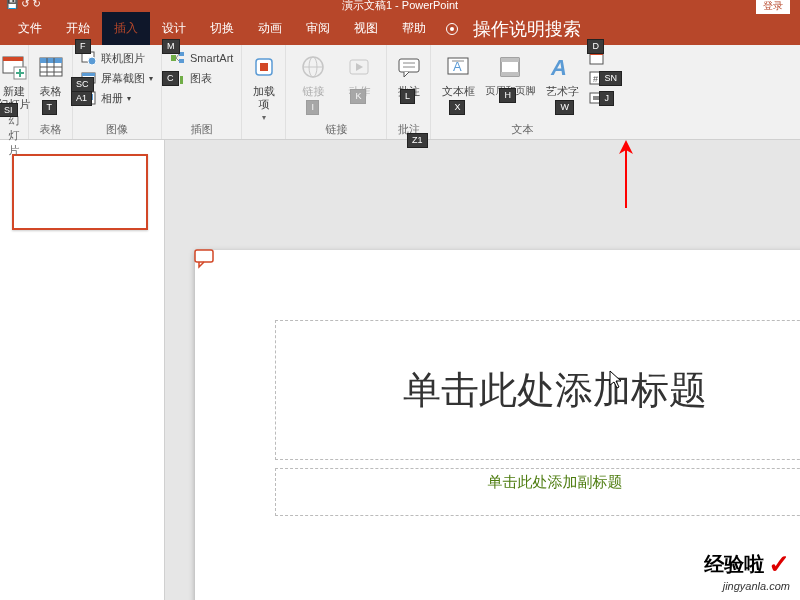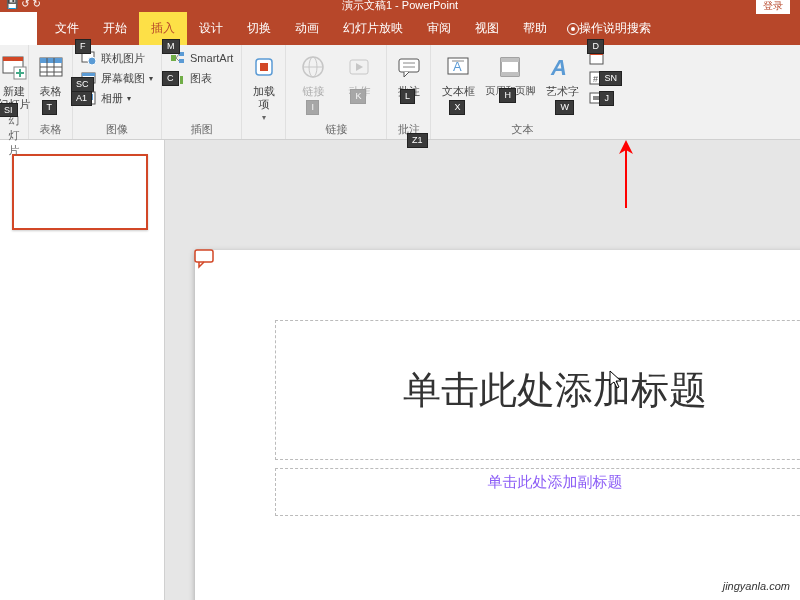"文件" .tabs { margin-left: 37px -> none }
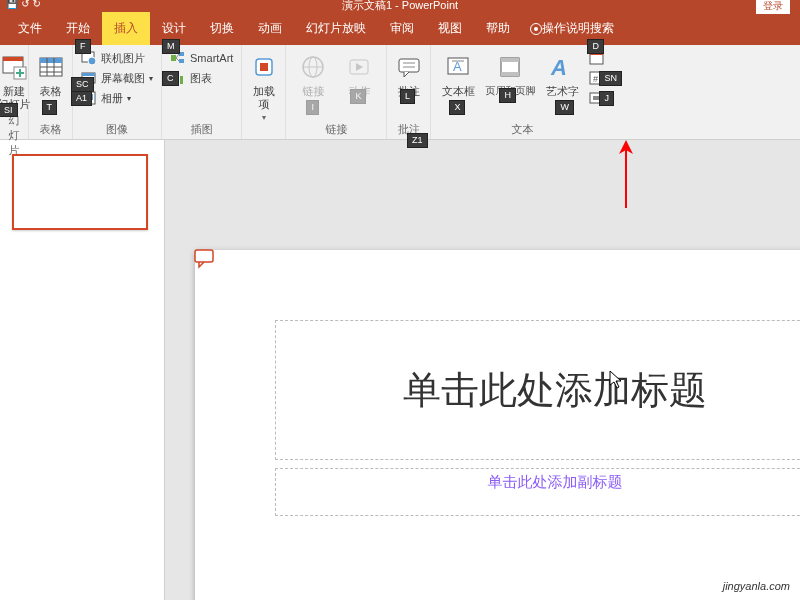"插入" .tab.active { background: #fde047 -> #0f172a }
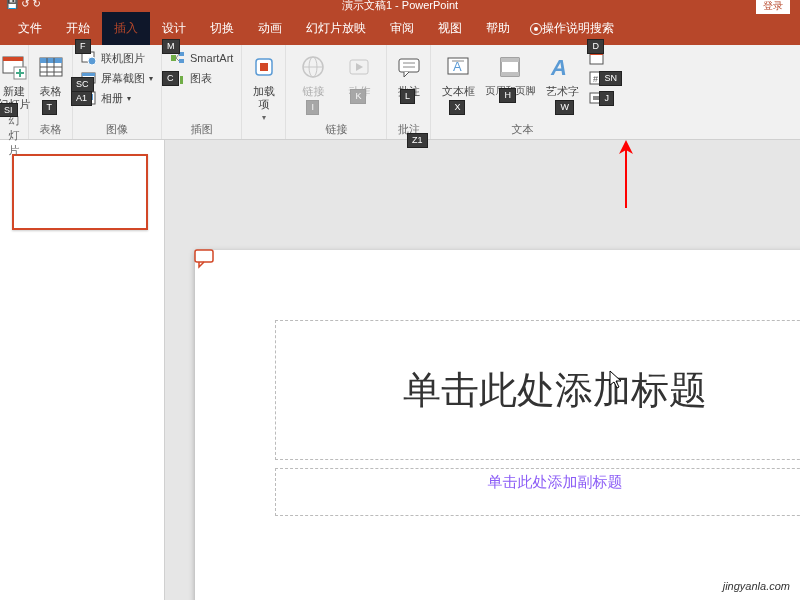"幻灯片放映" span.tab { html: <span>幻灯片放映</span> -> none }
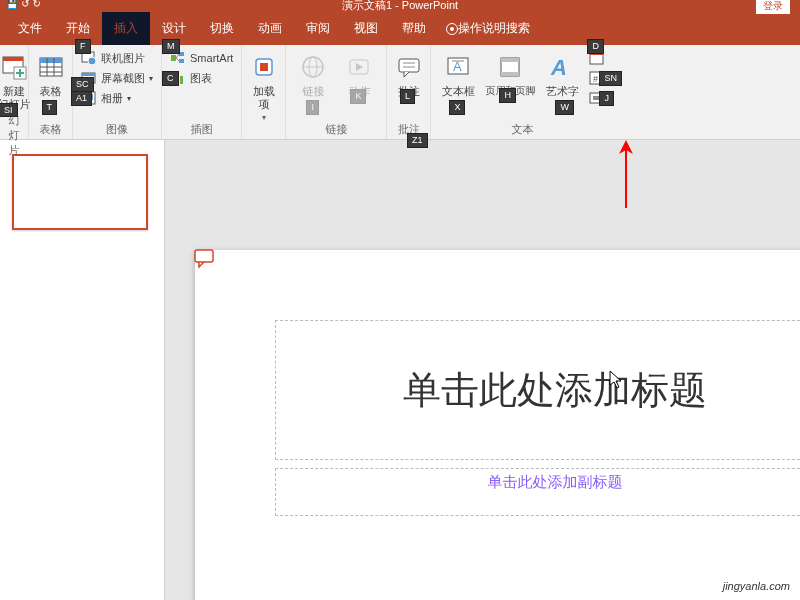"操作说明搜索" .tab-tell { font-size: 12px -> 18px; gap: 0 -> 15px }
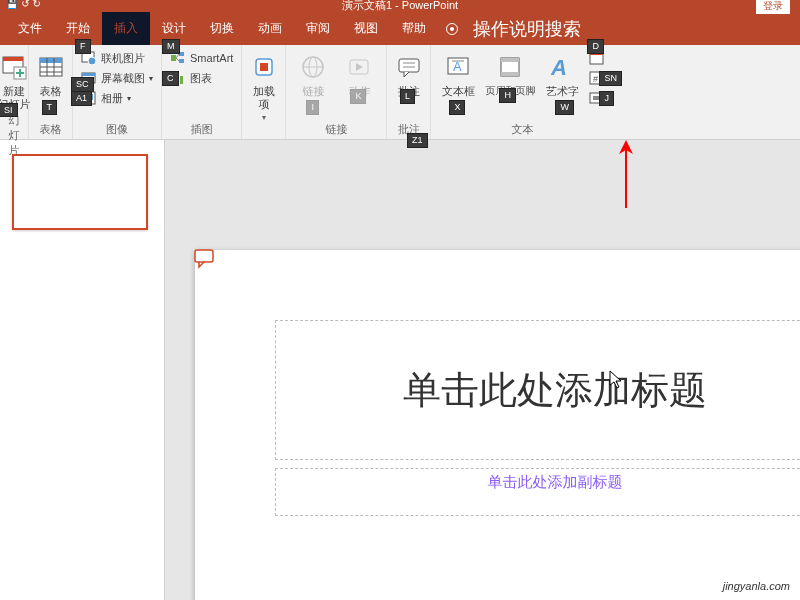"单击此处添加副标题" .sub-ph span { color: #8b5cf6 -> #4d7c0f }
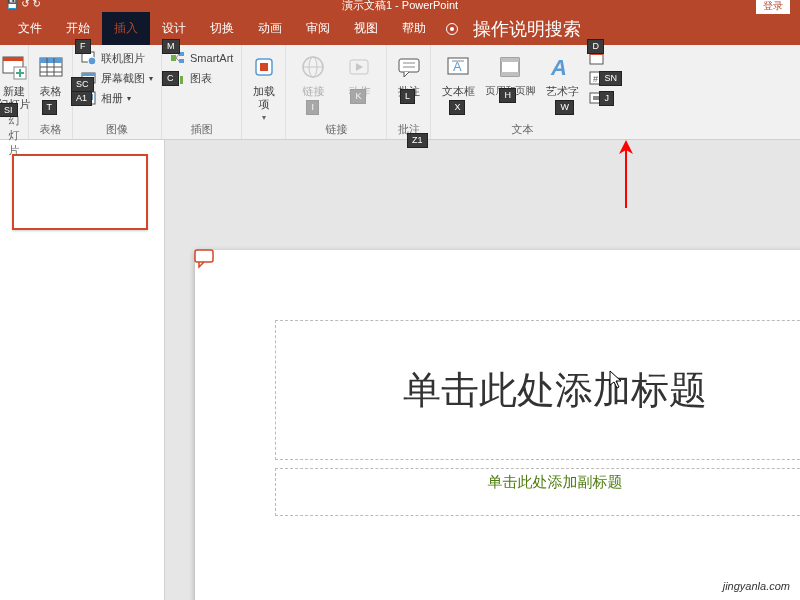"经验啦" div.wm1 { html: none -> <div> <span>经验啦</span> <span>✓</span> </div> }
